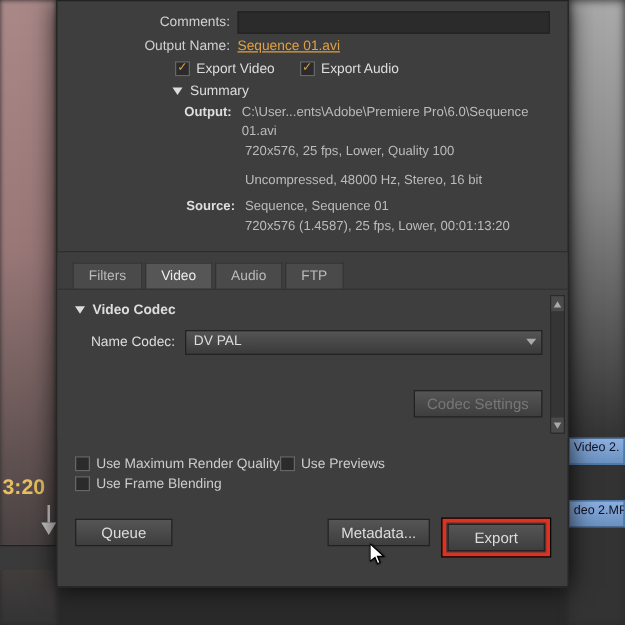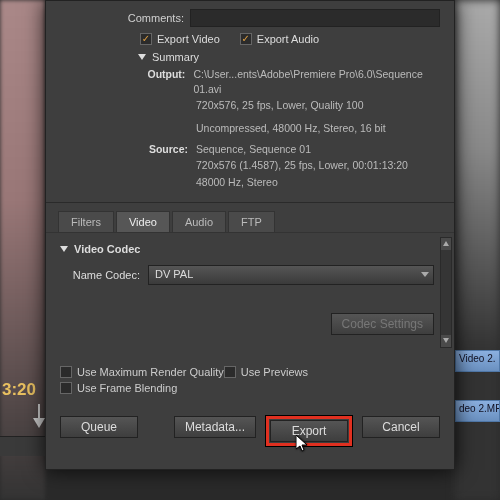"Output Name:" div.form-row { html: none -> <div> <div>Output Name:</div> <span>Sequence 01.avi</span> </div> }
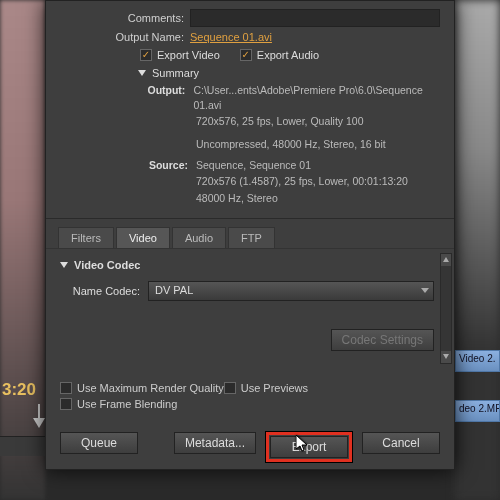"48000 Hz, Stereo" div.summary-line { html: <div> <span></span> <span>48000 Hz, Stereo</span> </div> -> none }
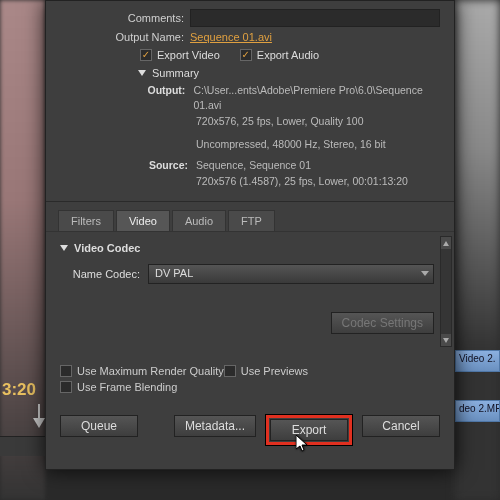"Cancel" button.btn { html: <button>Cancel</button> -> none }
